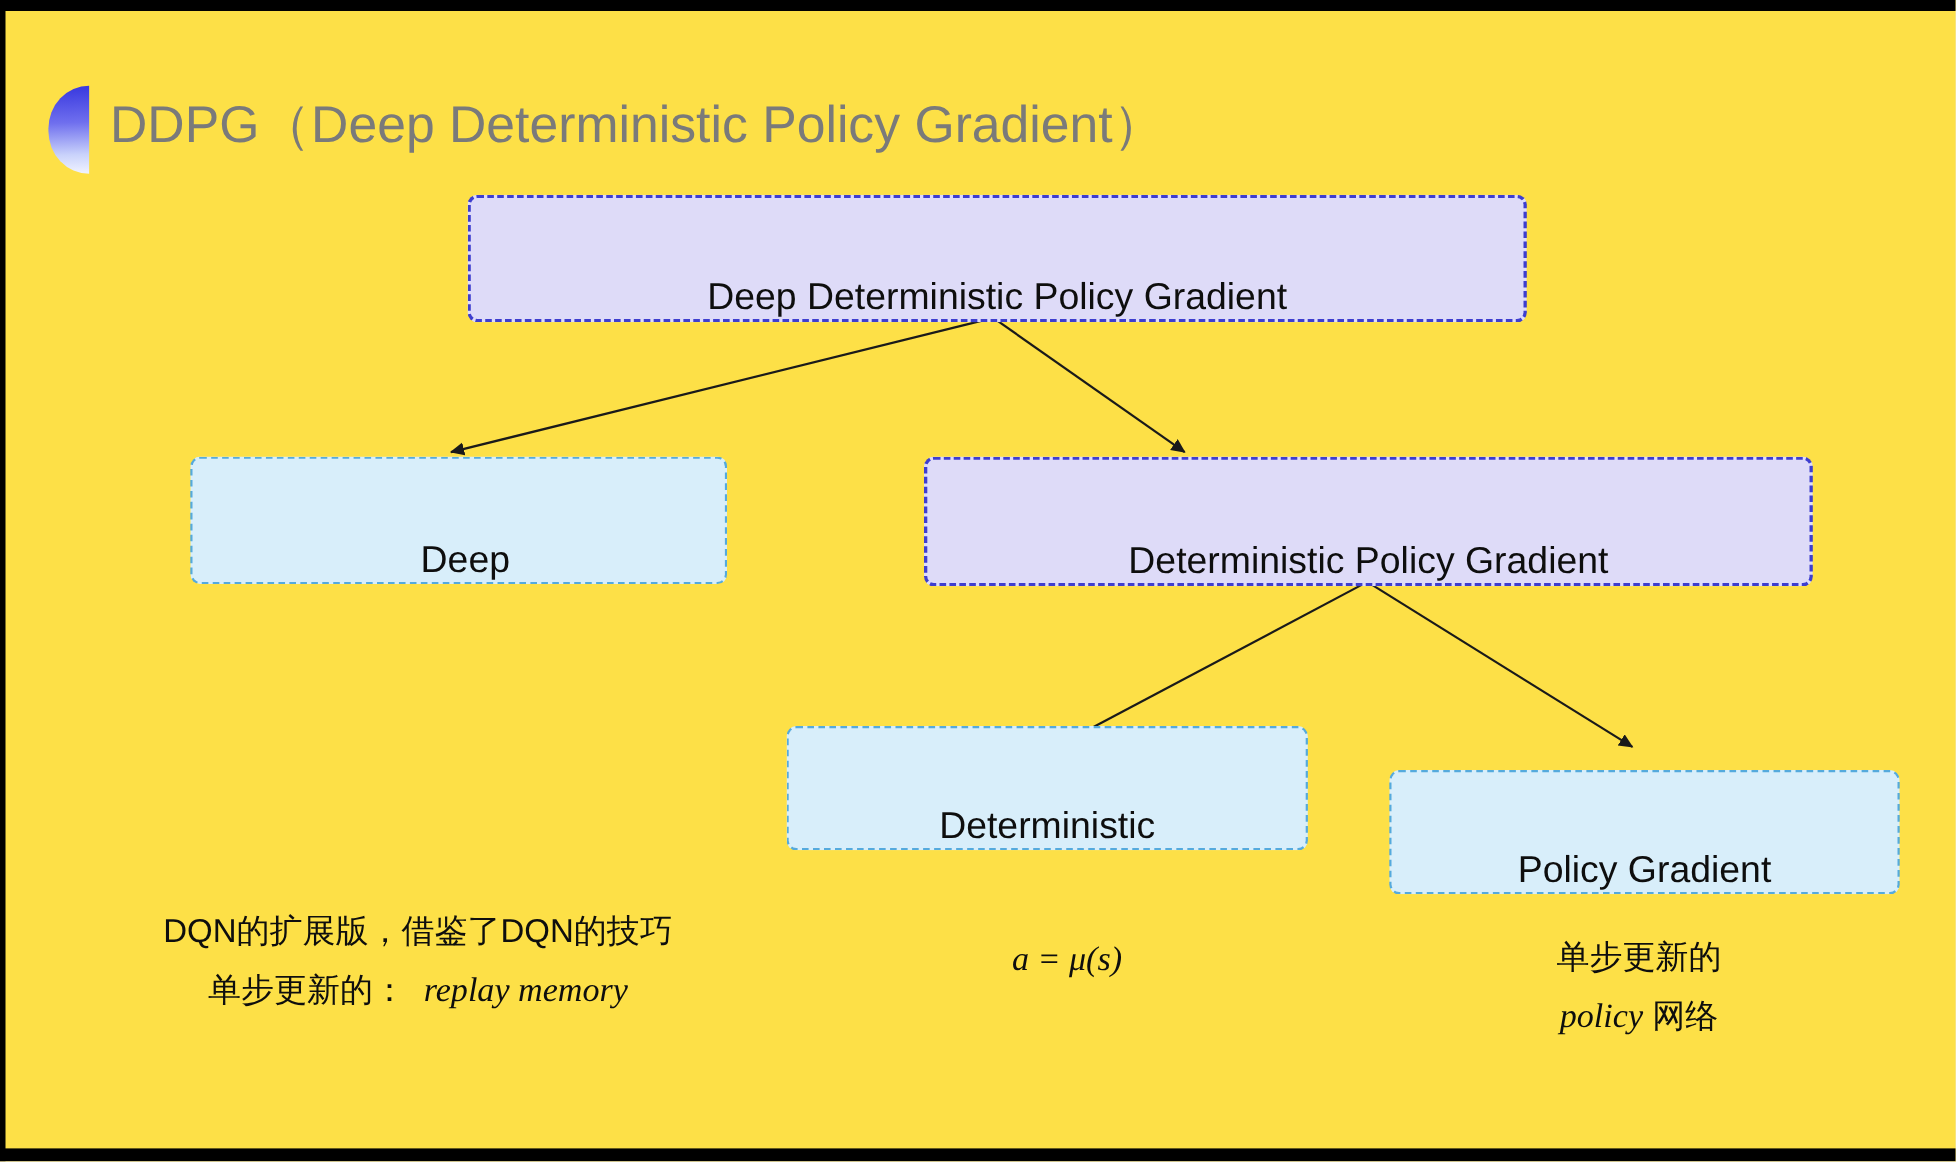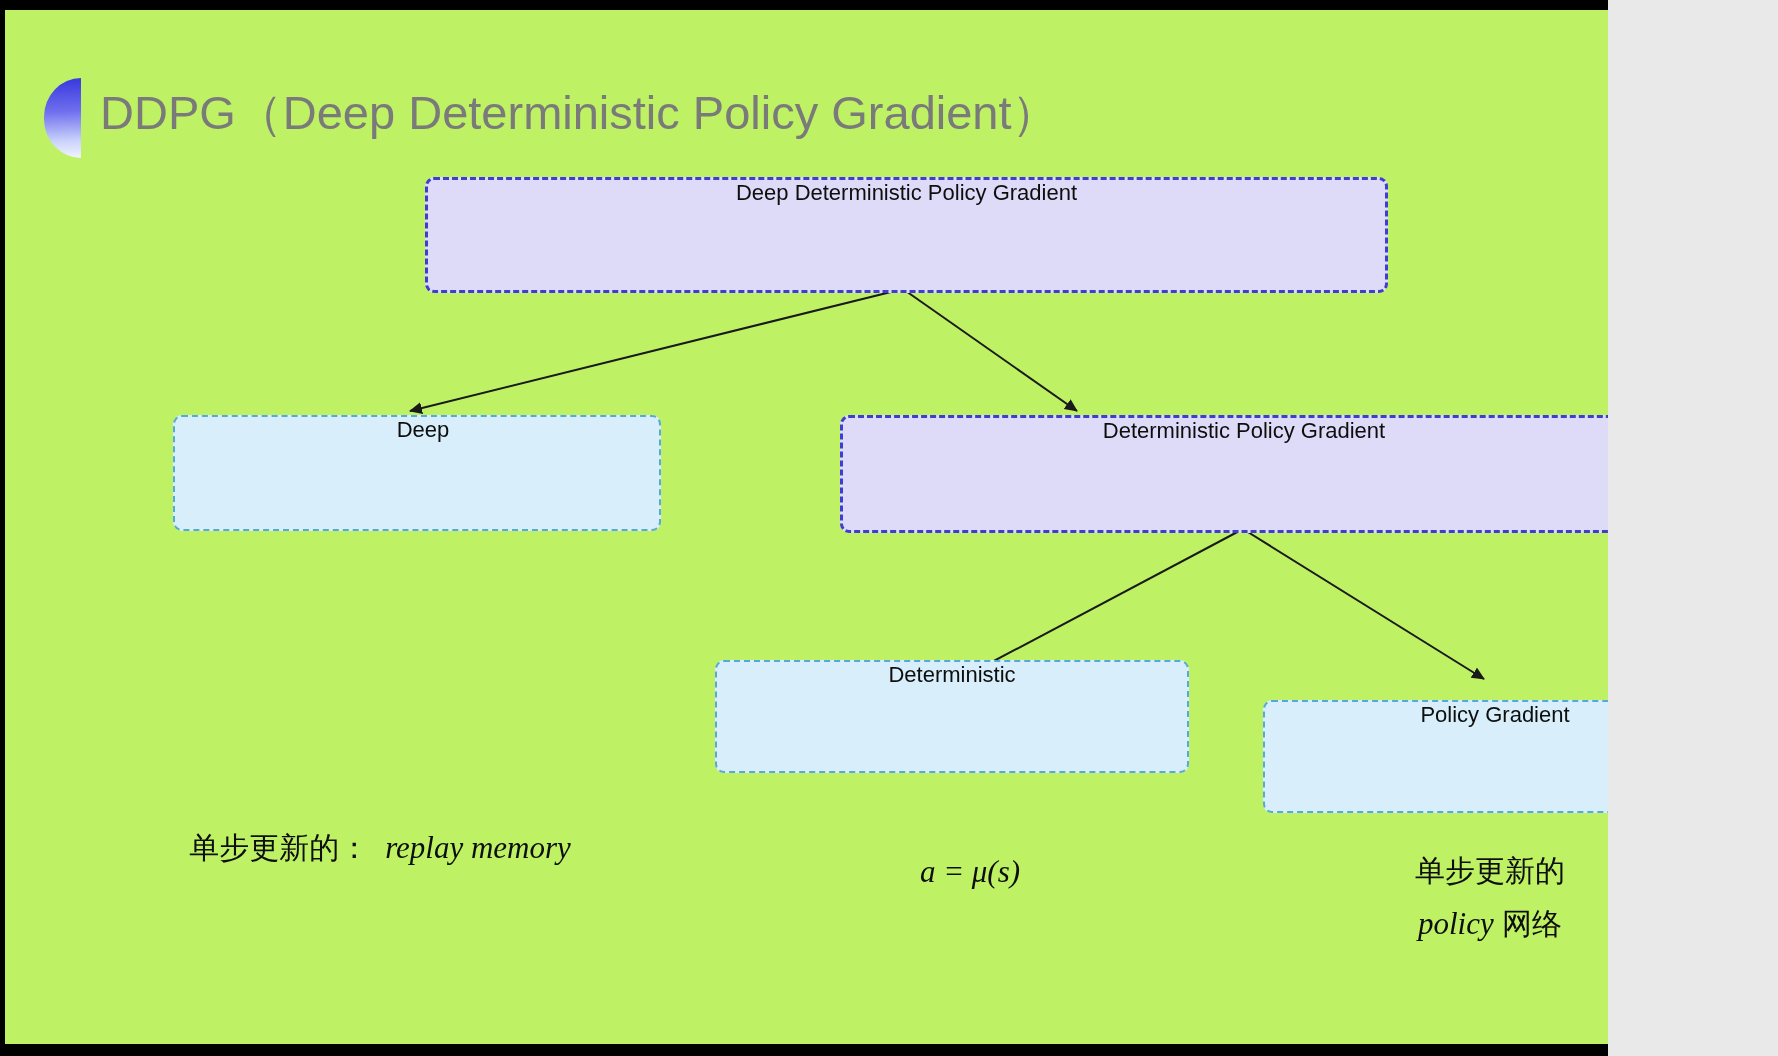"DDPG（Deep Deterministic Policy Gradient）" #canvas { background: #bef264 -> #fde047; width: 1608px -> 1778px }
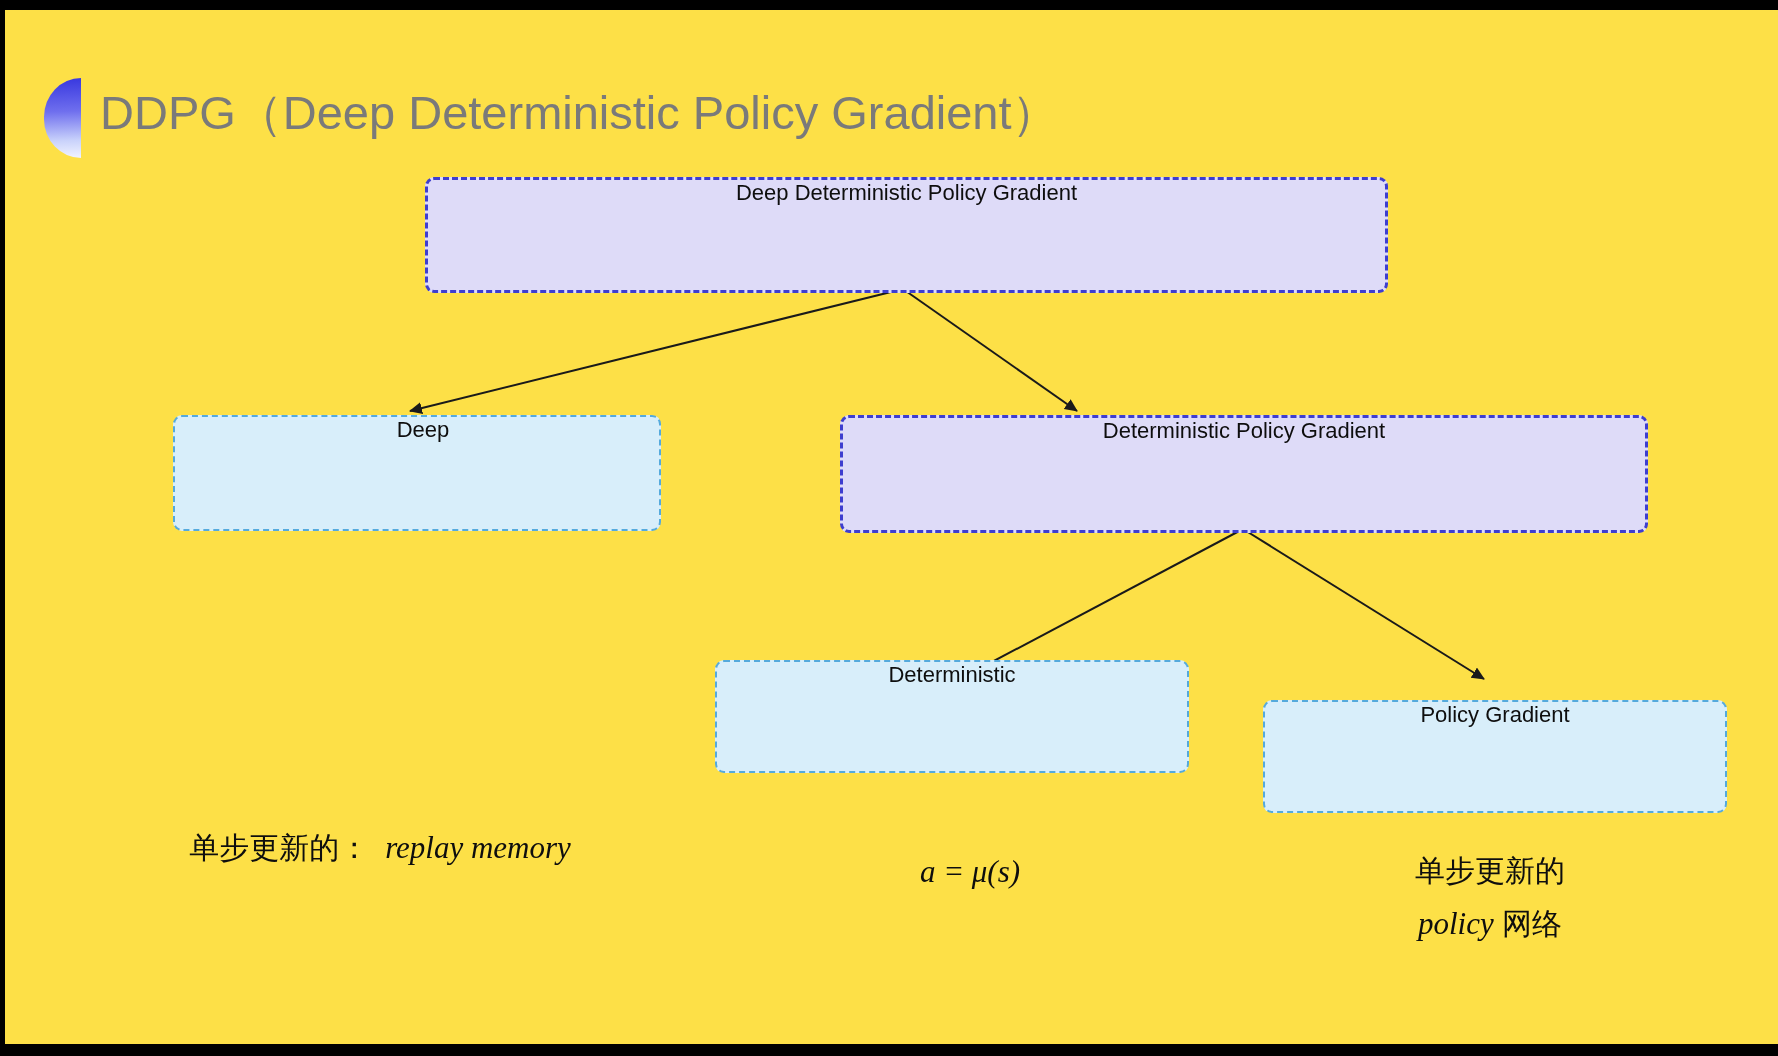"Deep Deterministic Policy Gradient" .node { align-items: flex-start -> flex-end; font-size: 22px -> 34px }
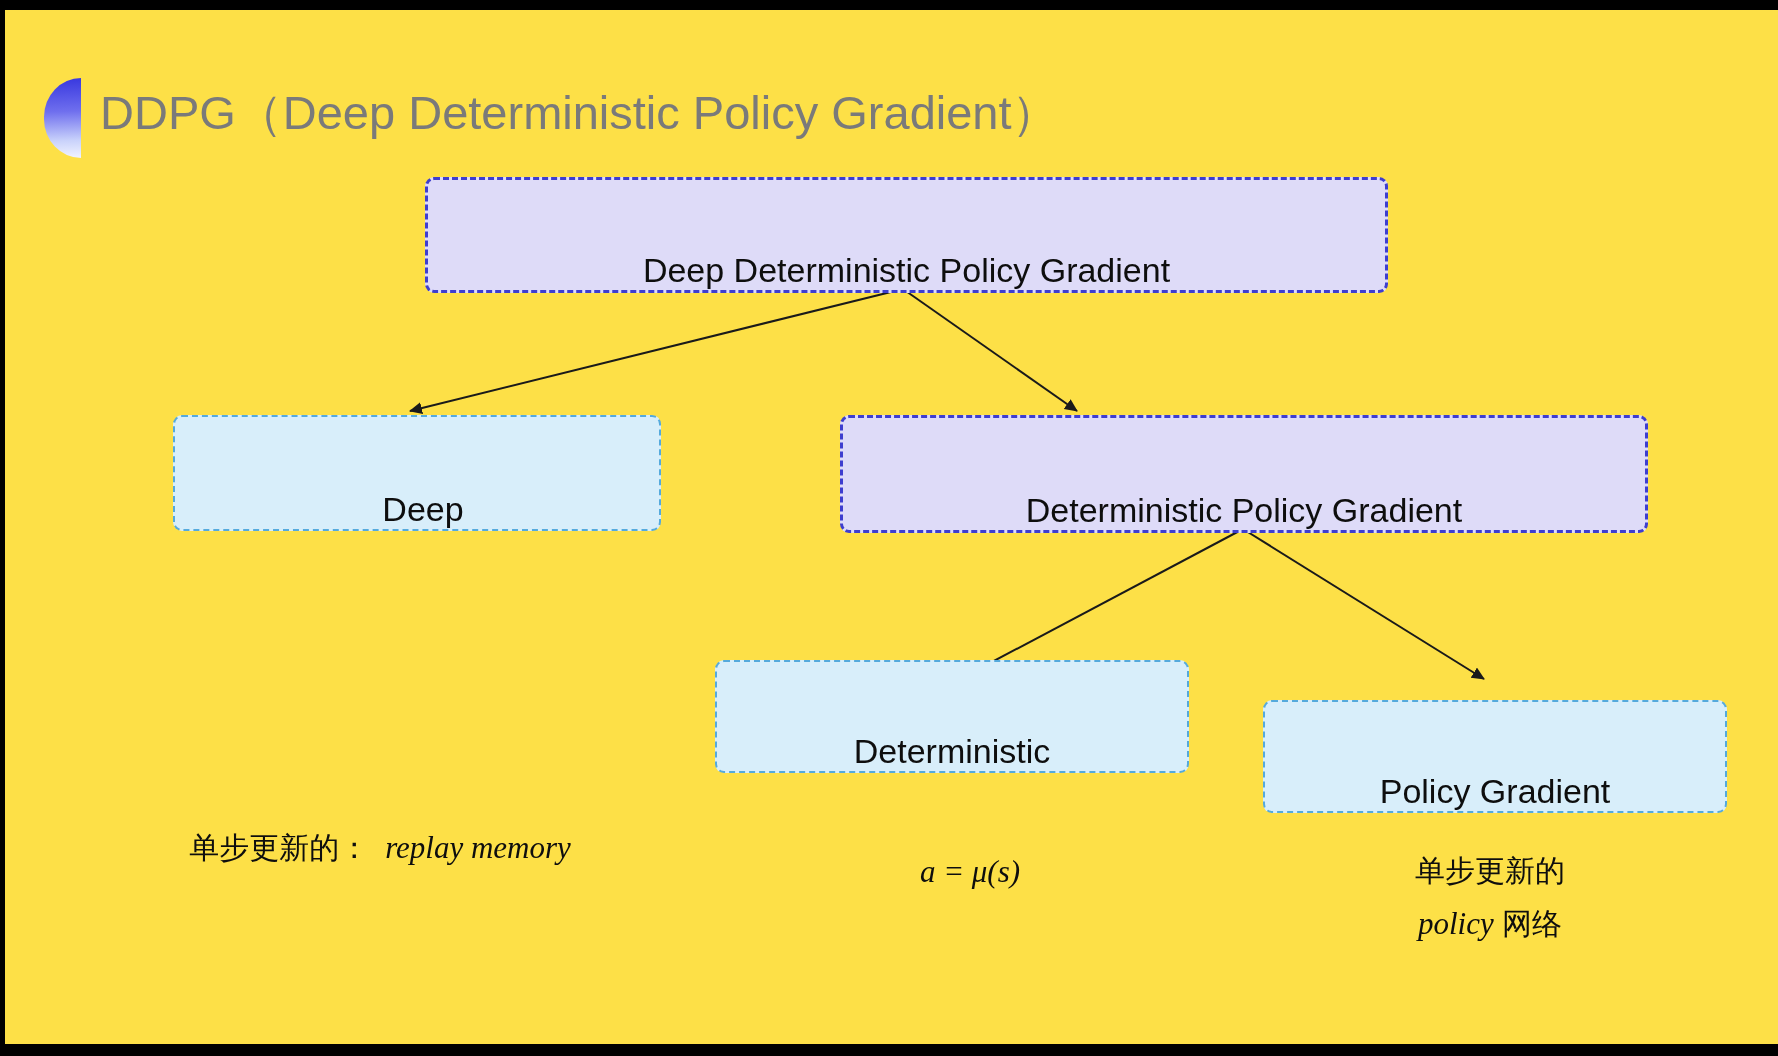"DQN的扩展版，借鉴了DQN的技巧" div.row { html: none -> <div>DQN的扩展版，借鉴了DQN的技巧</div> }
